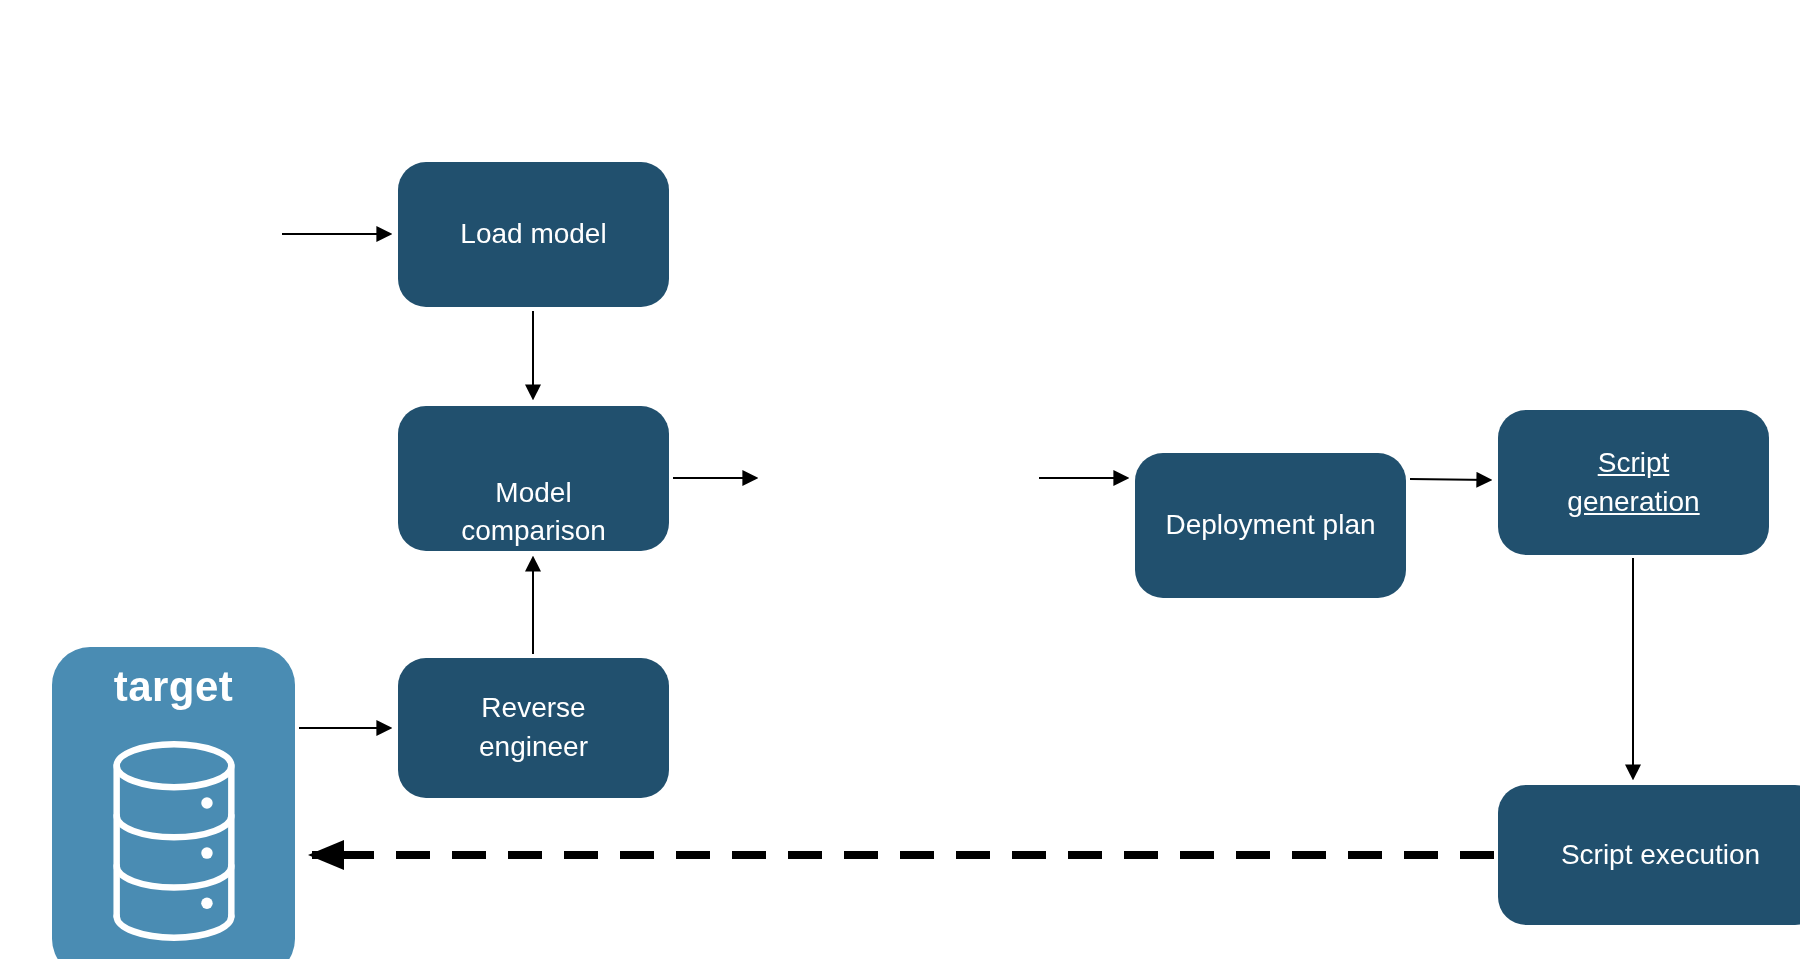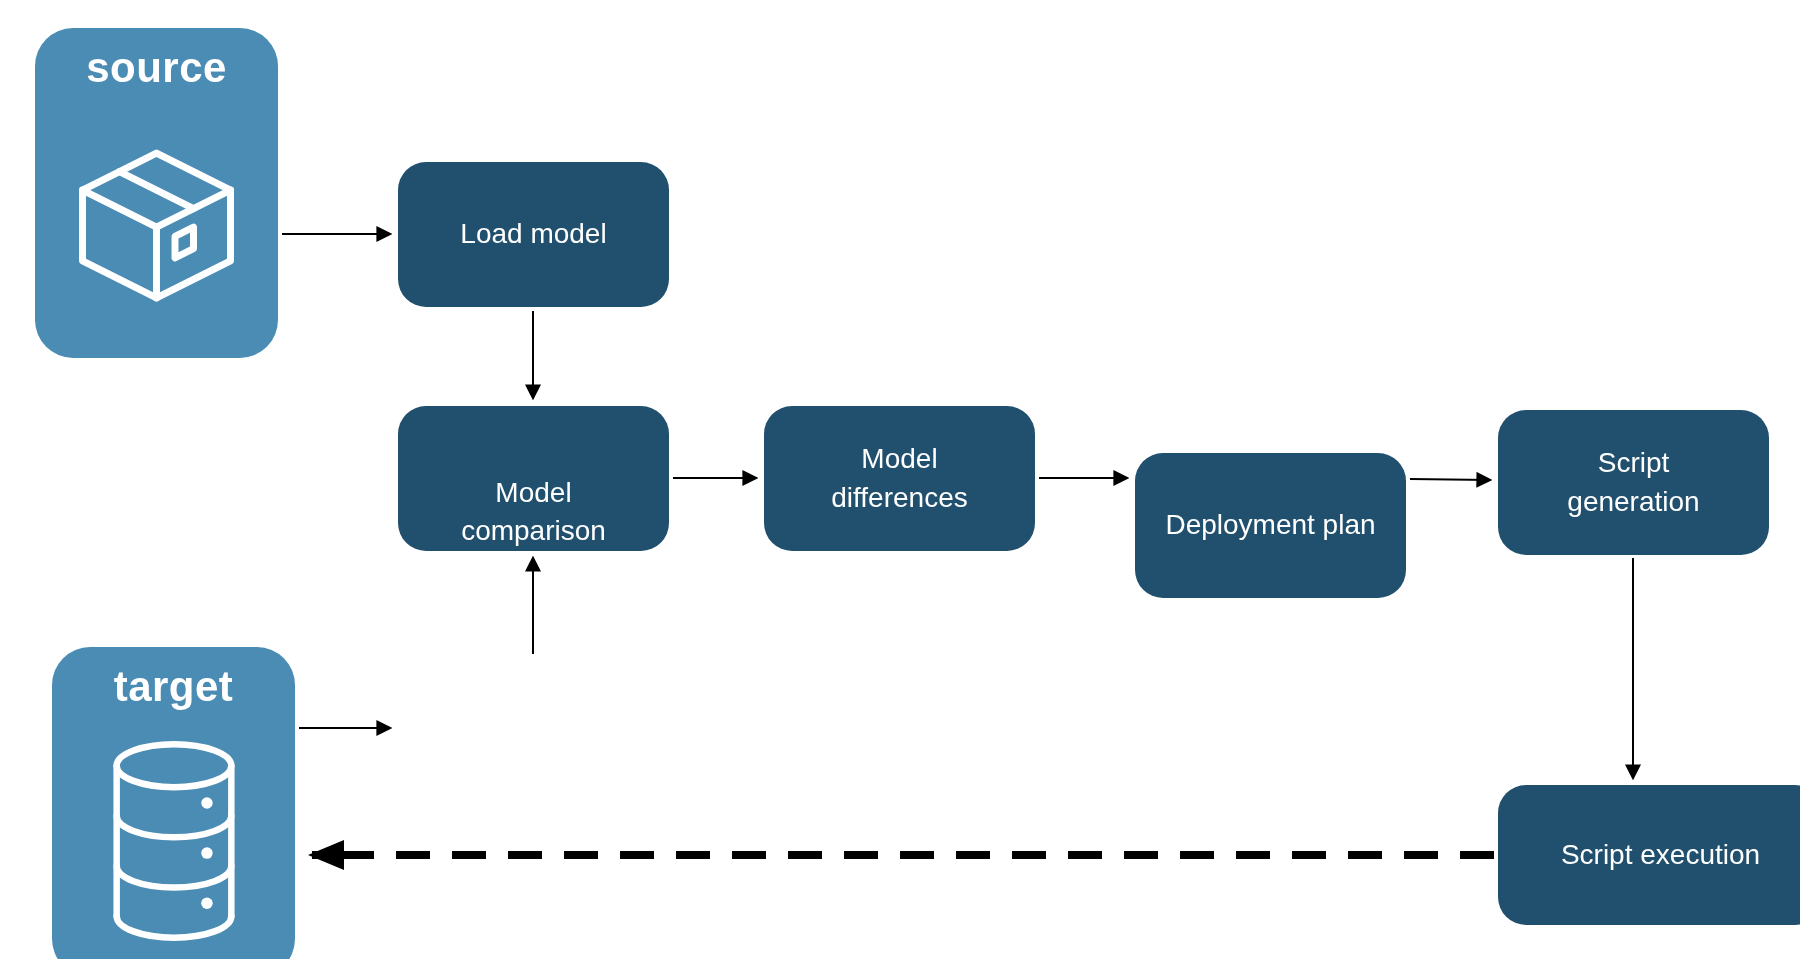"source" div.node { html: <div> <div>source</div> <div> <svg> <path></path> <path></path> <path></path> <path></path> <path></path> </svg> </div> </div> -> none }
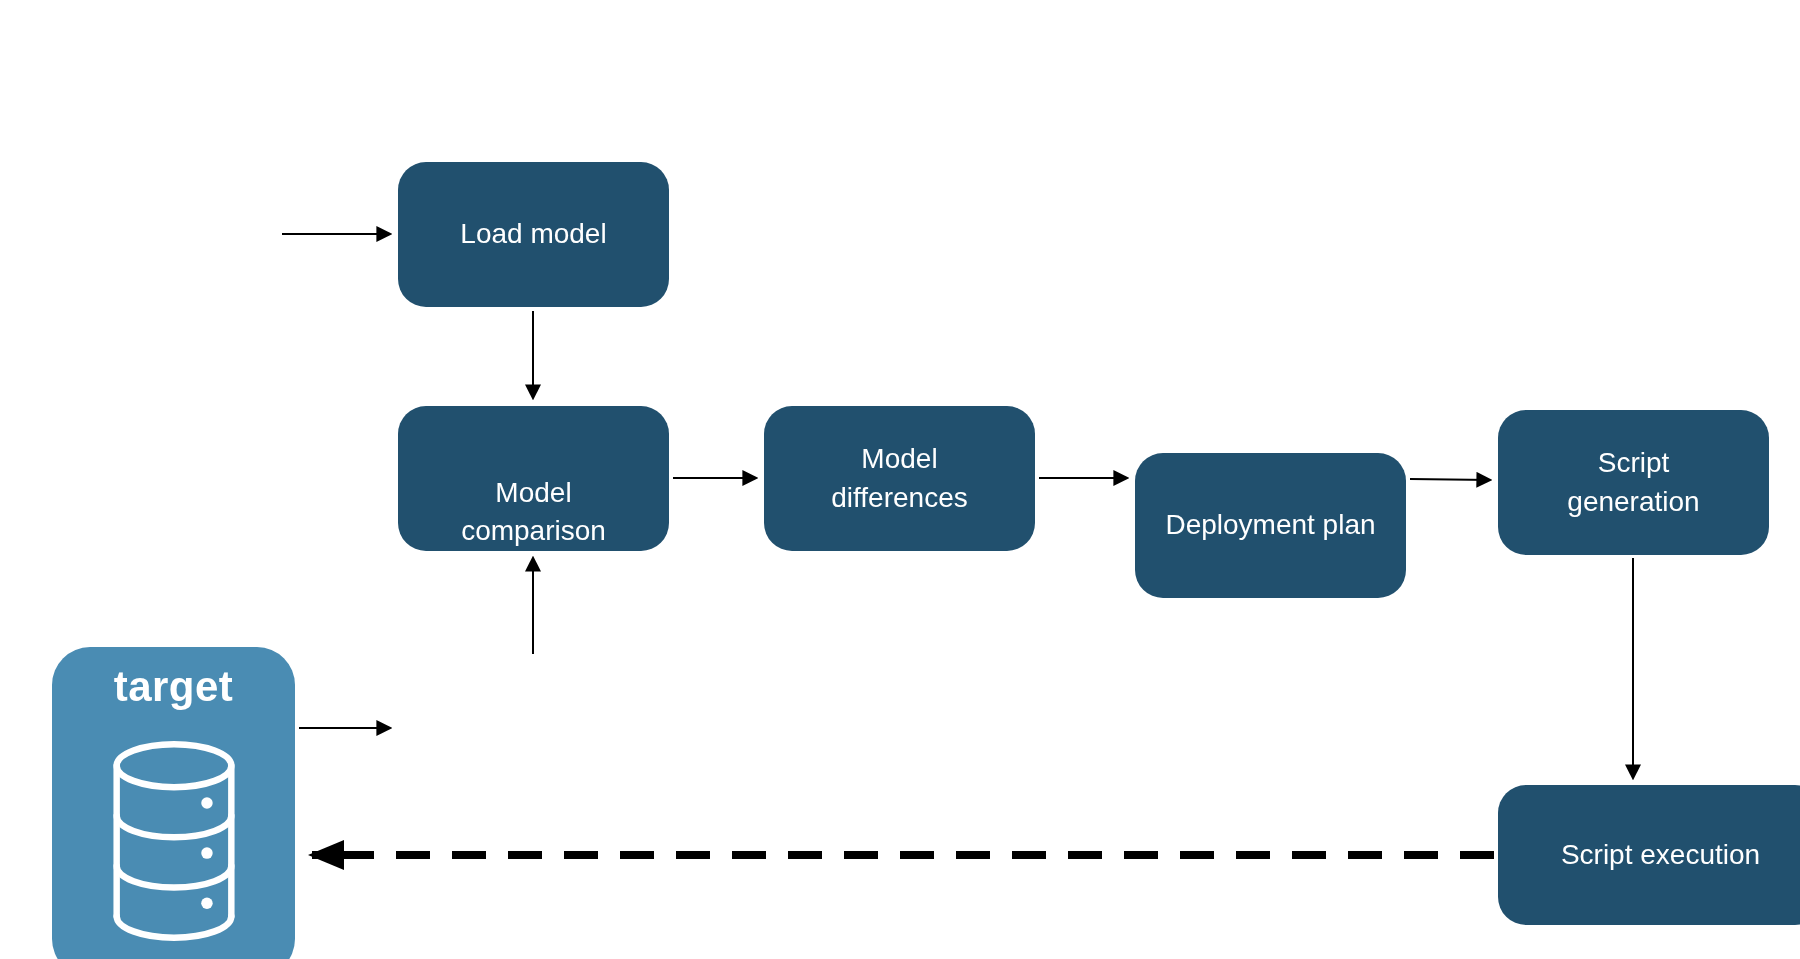"Model differences" div.node { html: <div> <span>Model differences</span> </div> -> none }
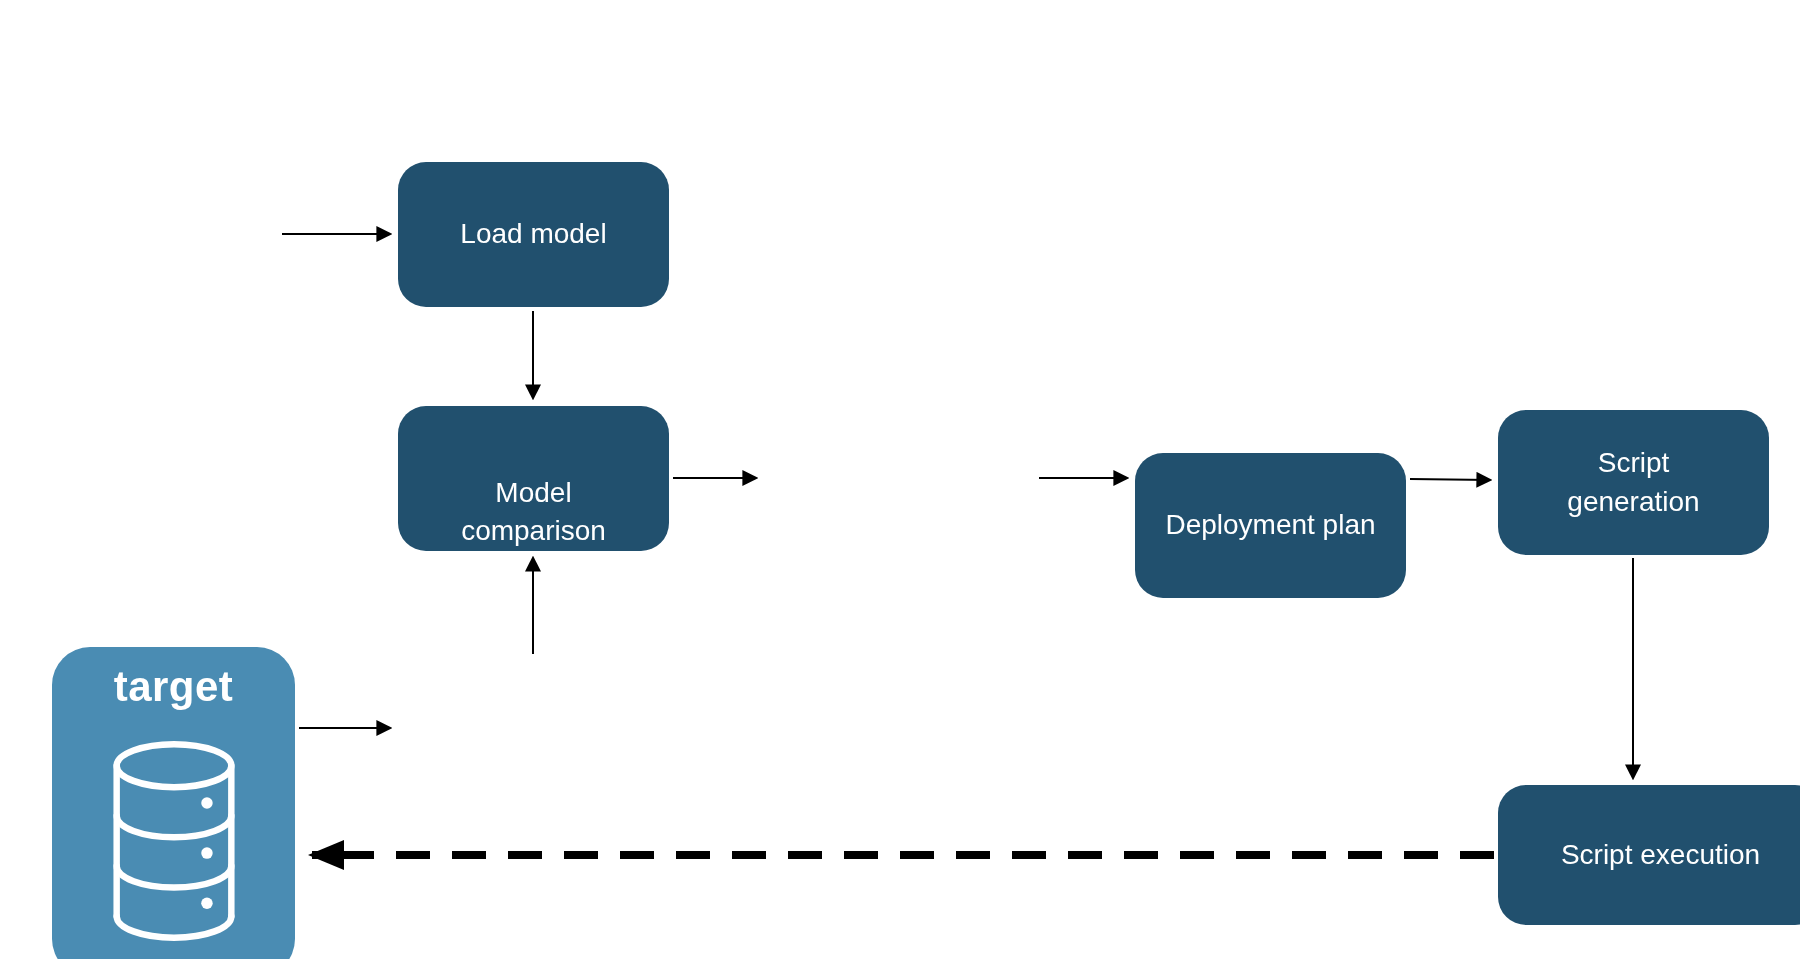"Script generation" div.node { text-decoration: none -> underline }
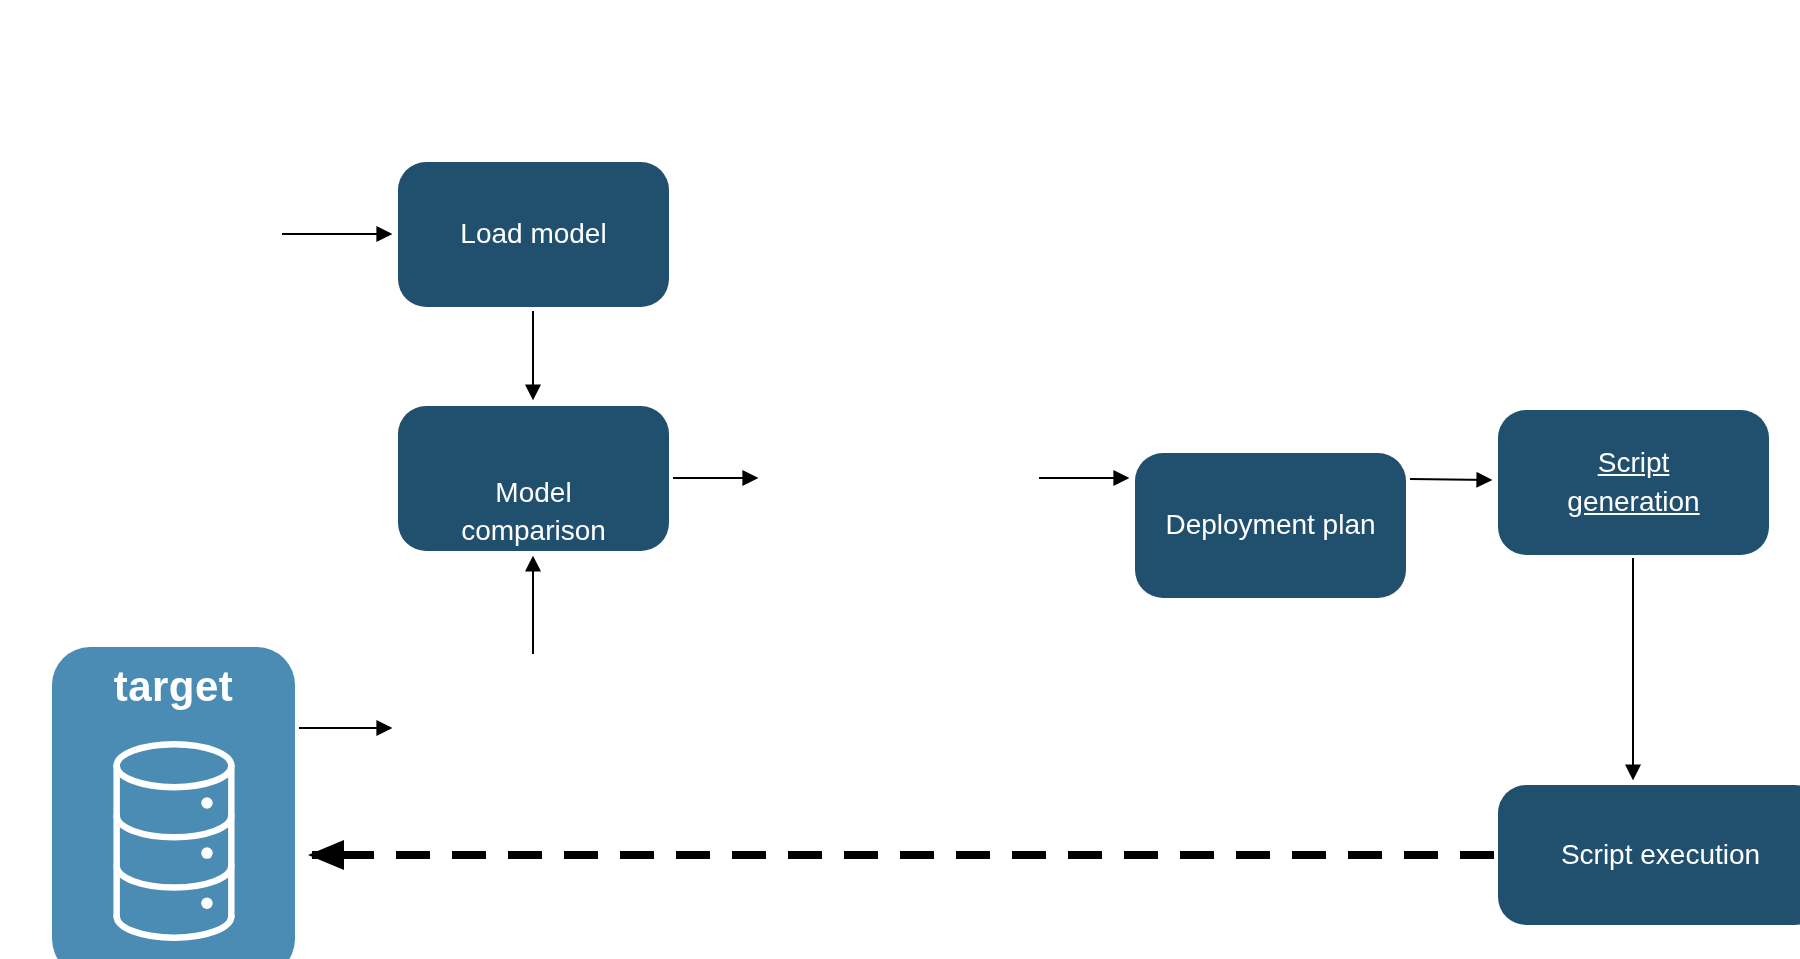"Reverse engineer" div.node { html: none -> <div> <span>Reverse engineer</span> </div> }
